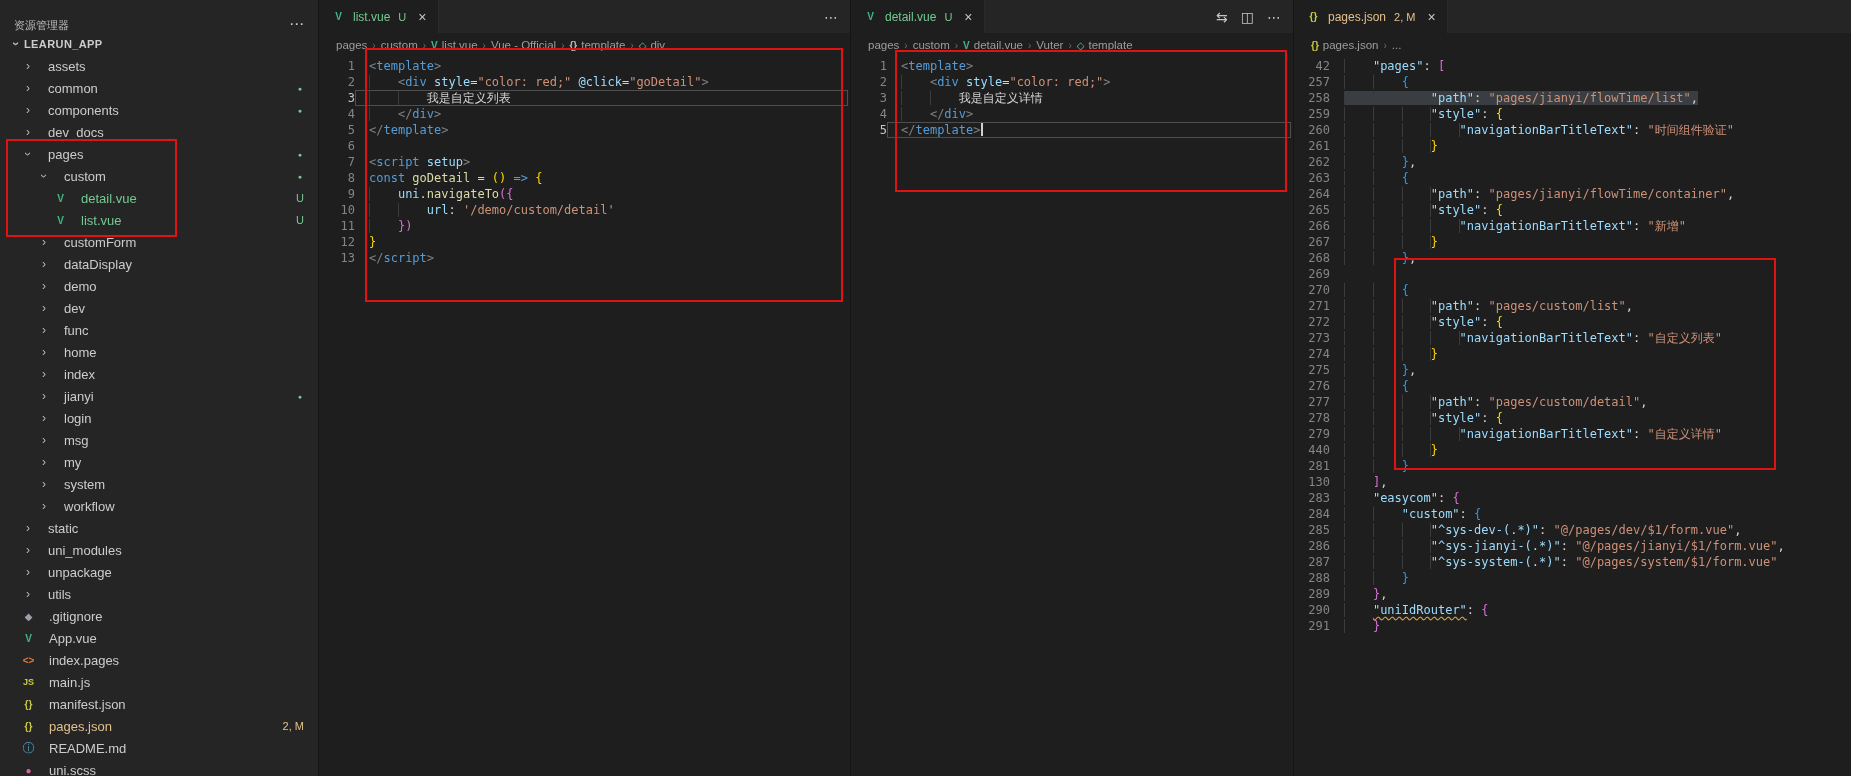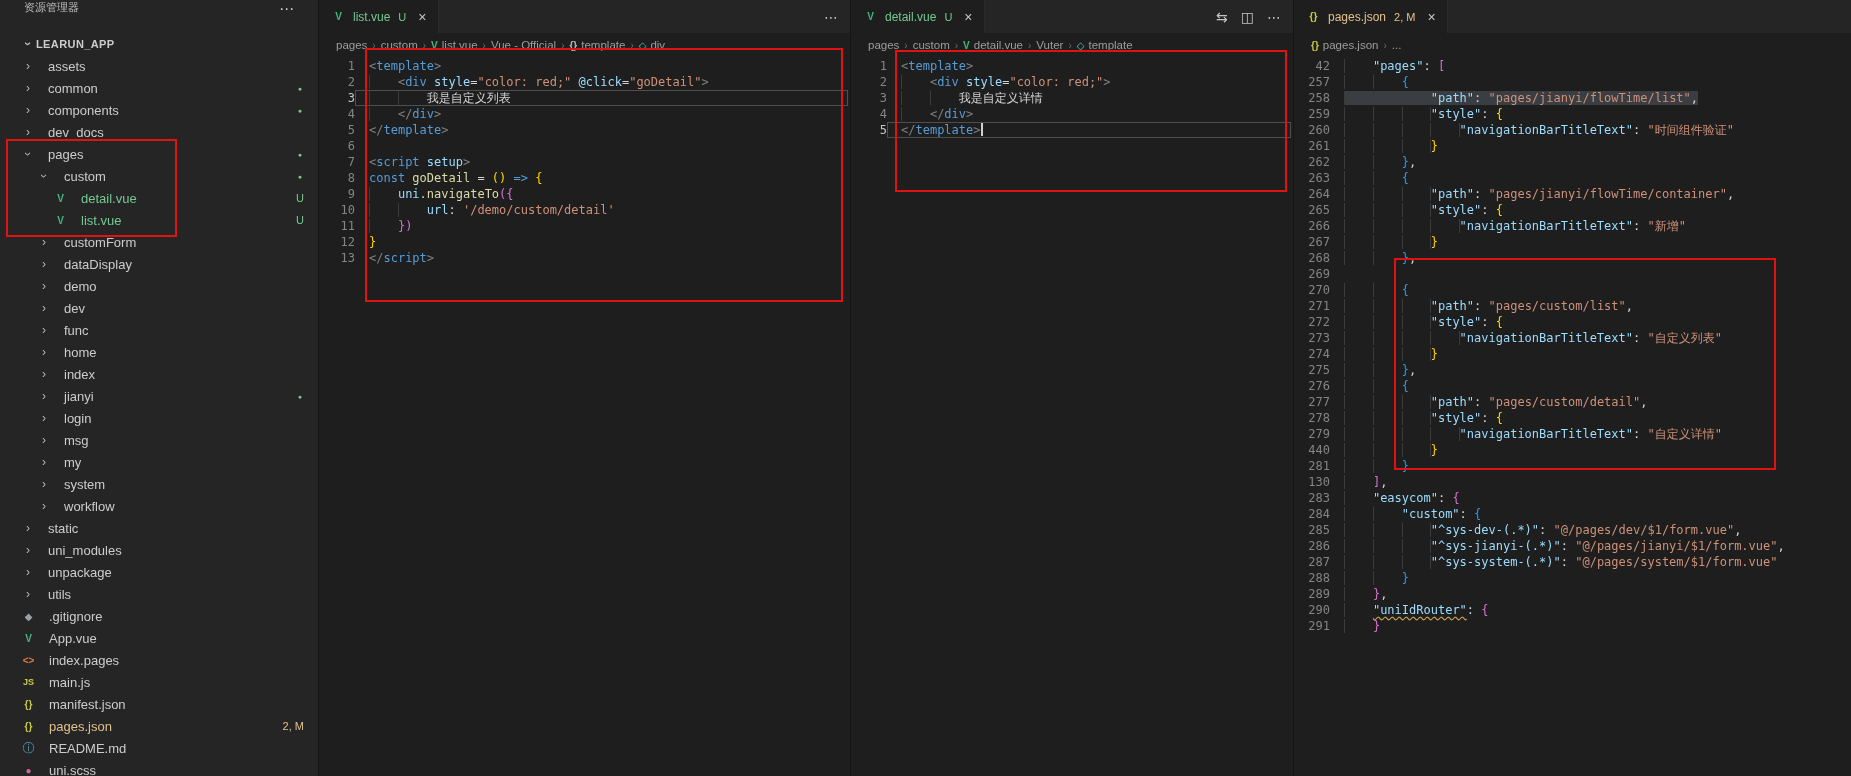"资源管理器" .sb-header { align-items: flex-start -> flex-end; padding: 0 24px -> 0 14px }
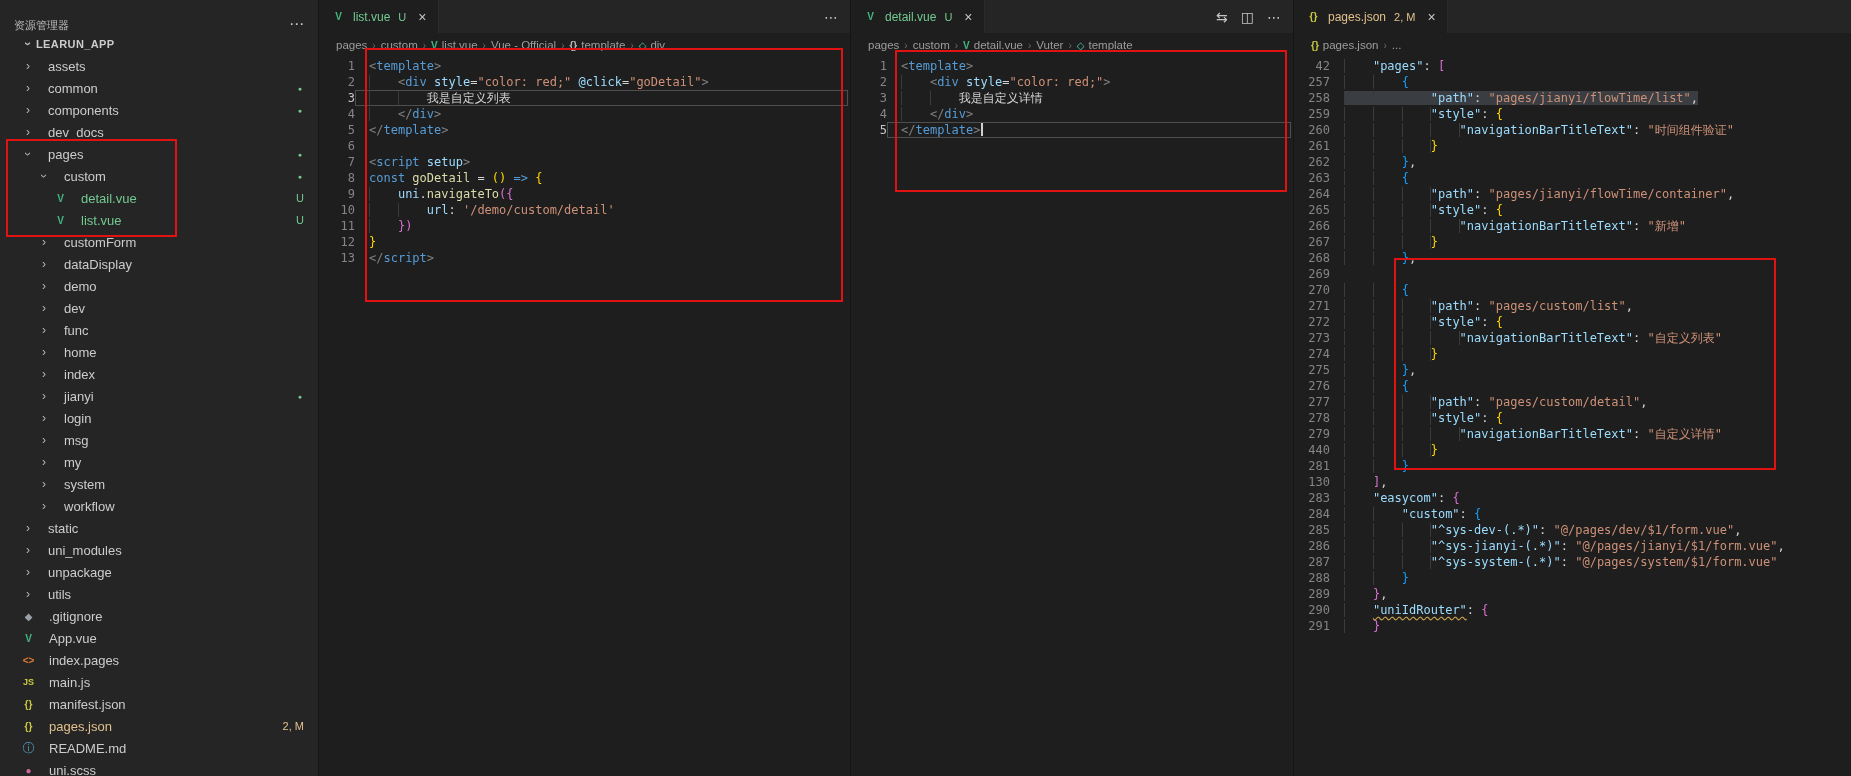"LEARUN_APP" .sb-root { padding-left: 20px -> 8px }
